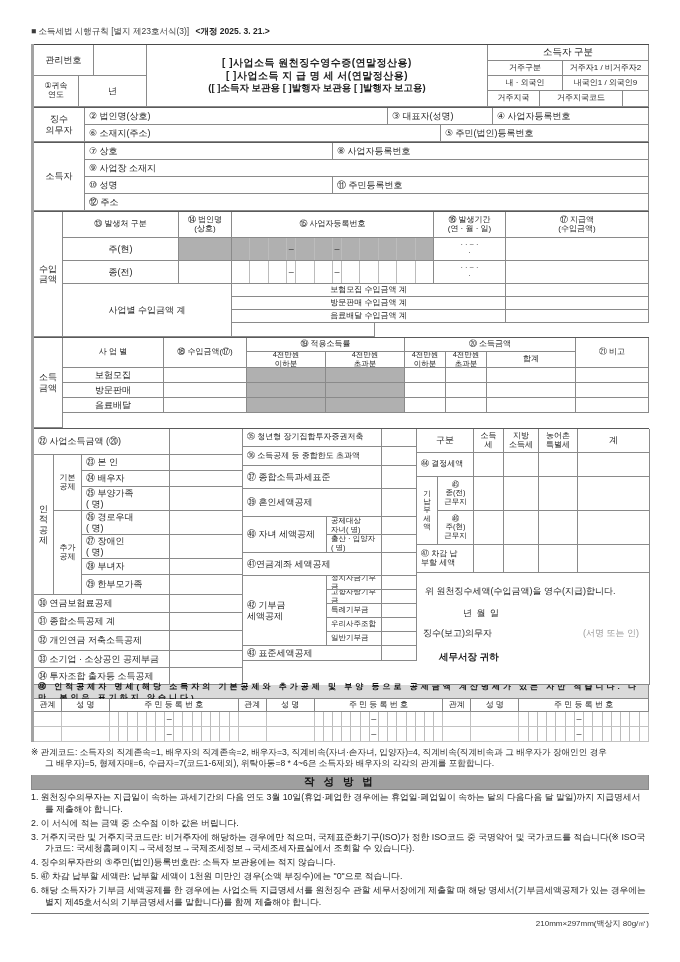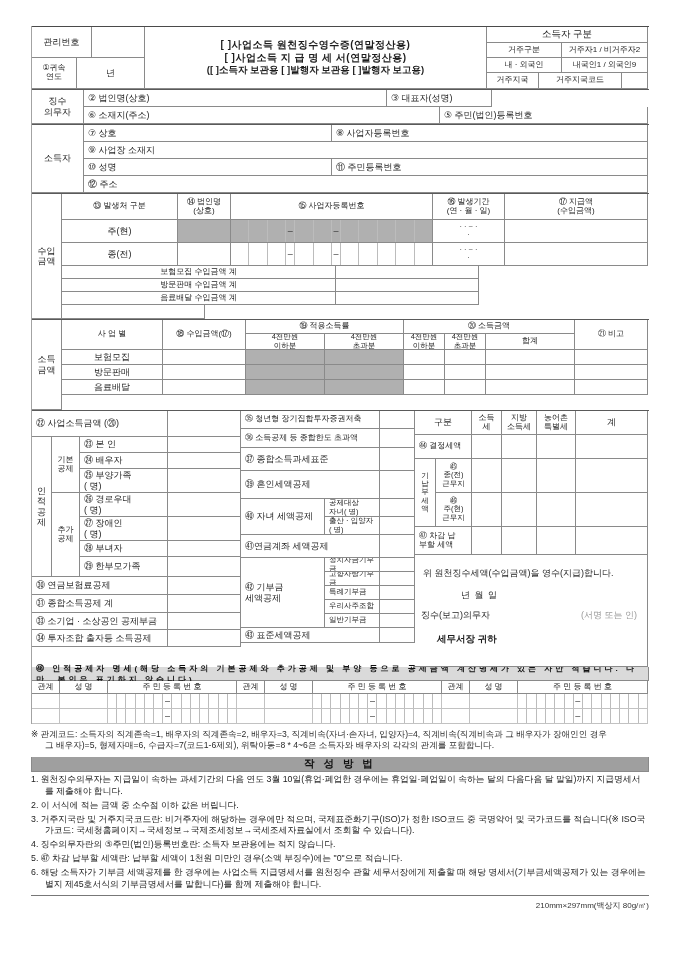"■ 소득세법 시행규칙 [별지 제23호서식(3)]" div.topnote { html: none -> <div> <span>■ 소득세법 시행규칙 [별지 제23호서식(3)]</span> <span>&lt;개정 2025. 3. 21.&gt;</span> </div> }
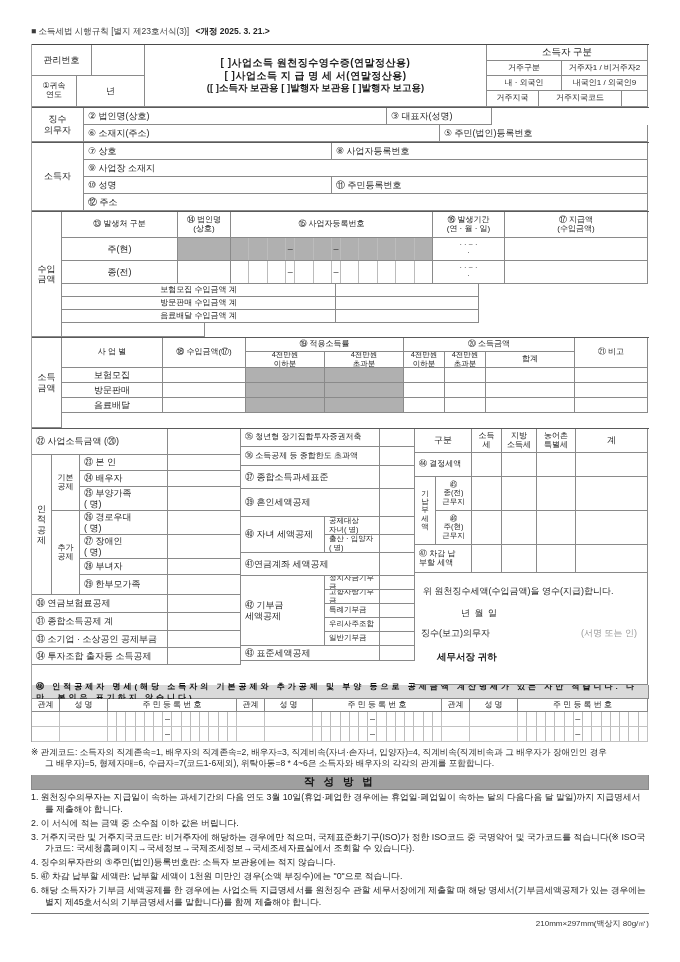"관리번호" .form { border-left: 1px solid #a3a3a3 -> 3px solid #a3a3a3 }
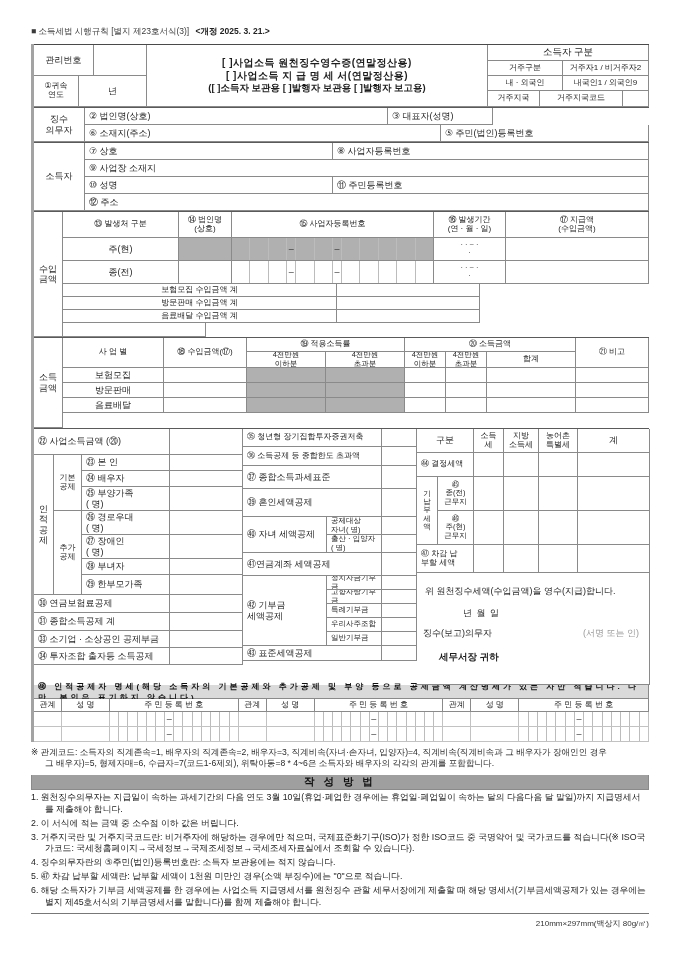"④ 사업자등록번호" div.c { html: none -> <div>④ 사업자등록번호</div> }
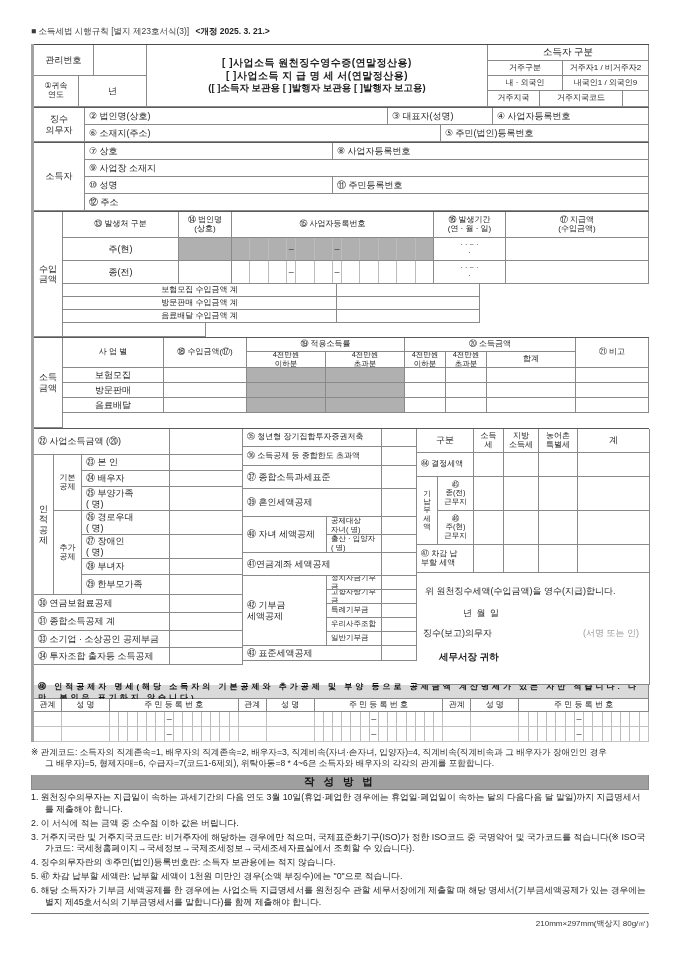"사업별 수입금액 계" div.c { html: none -> <div>사업별 수입금액 계</div> }
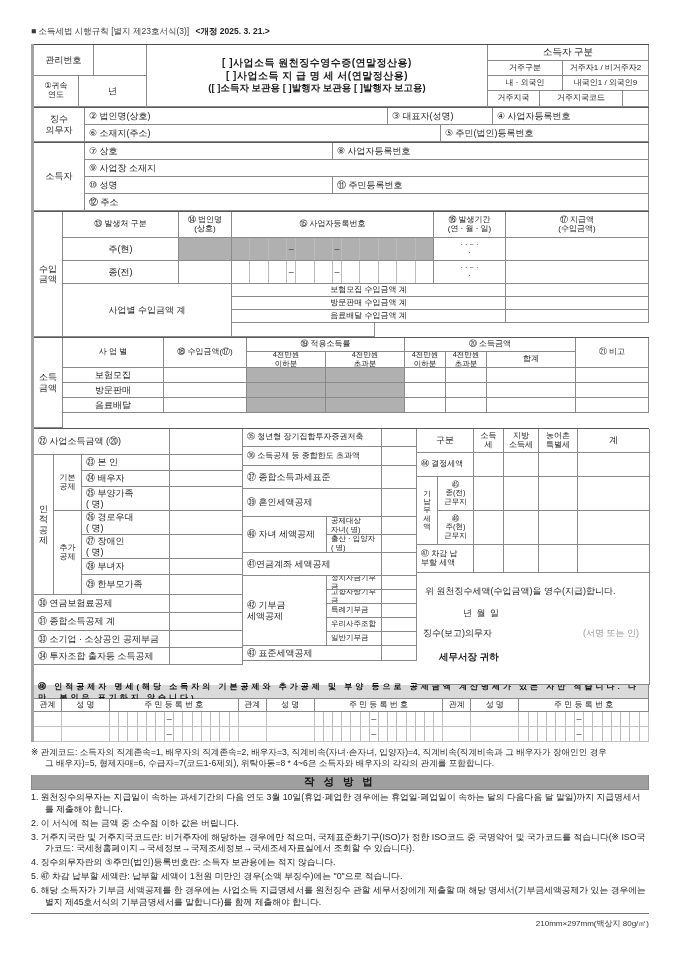"㉜ 개인연금 저축소득공제" div.row { html: none -> <div> <div>㉜ 개인연금 저축소득공제</div> <div></div> </div> }
